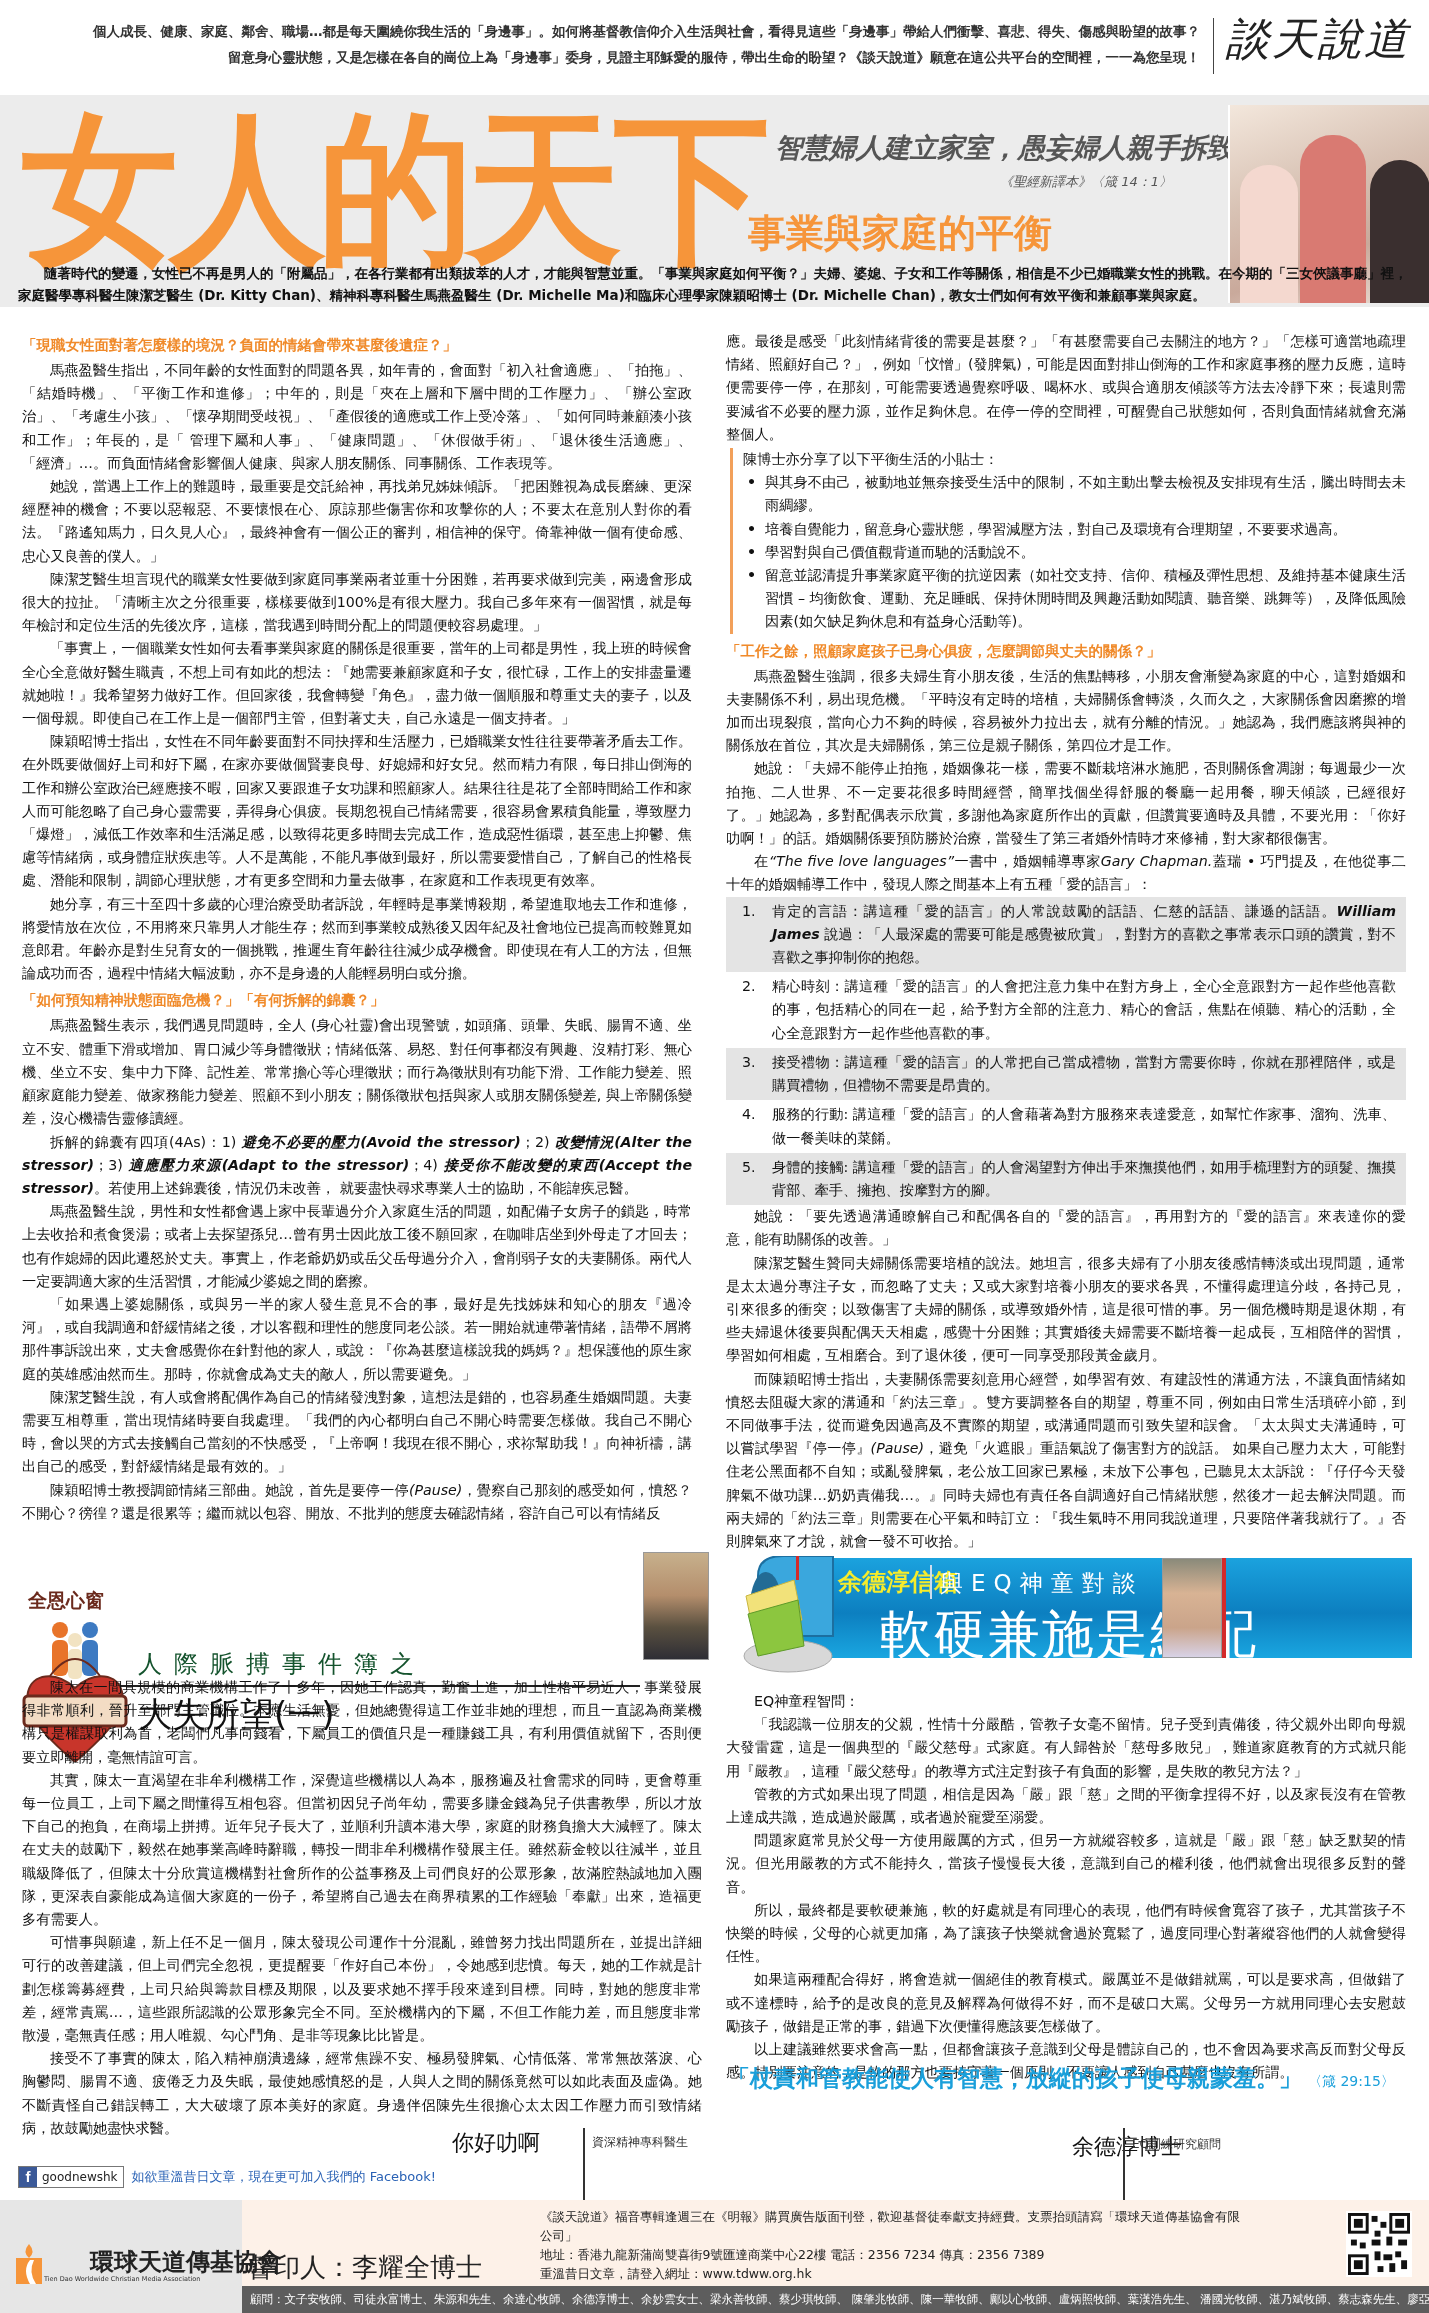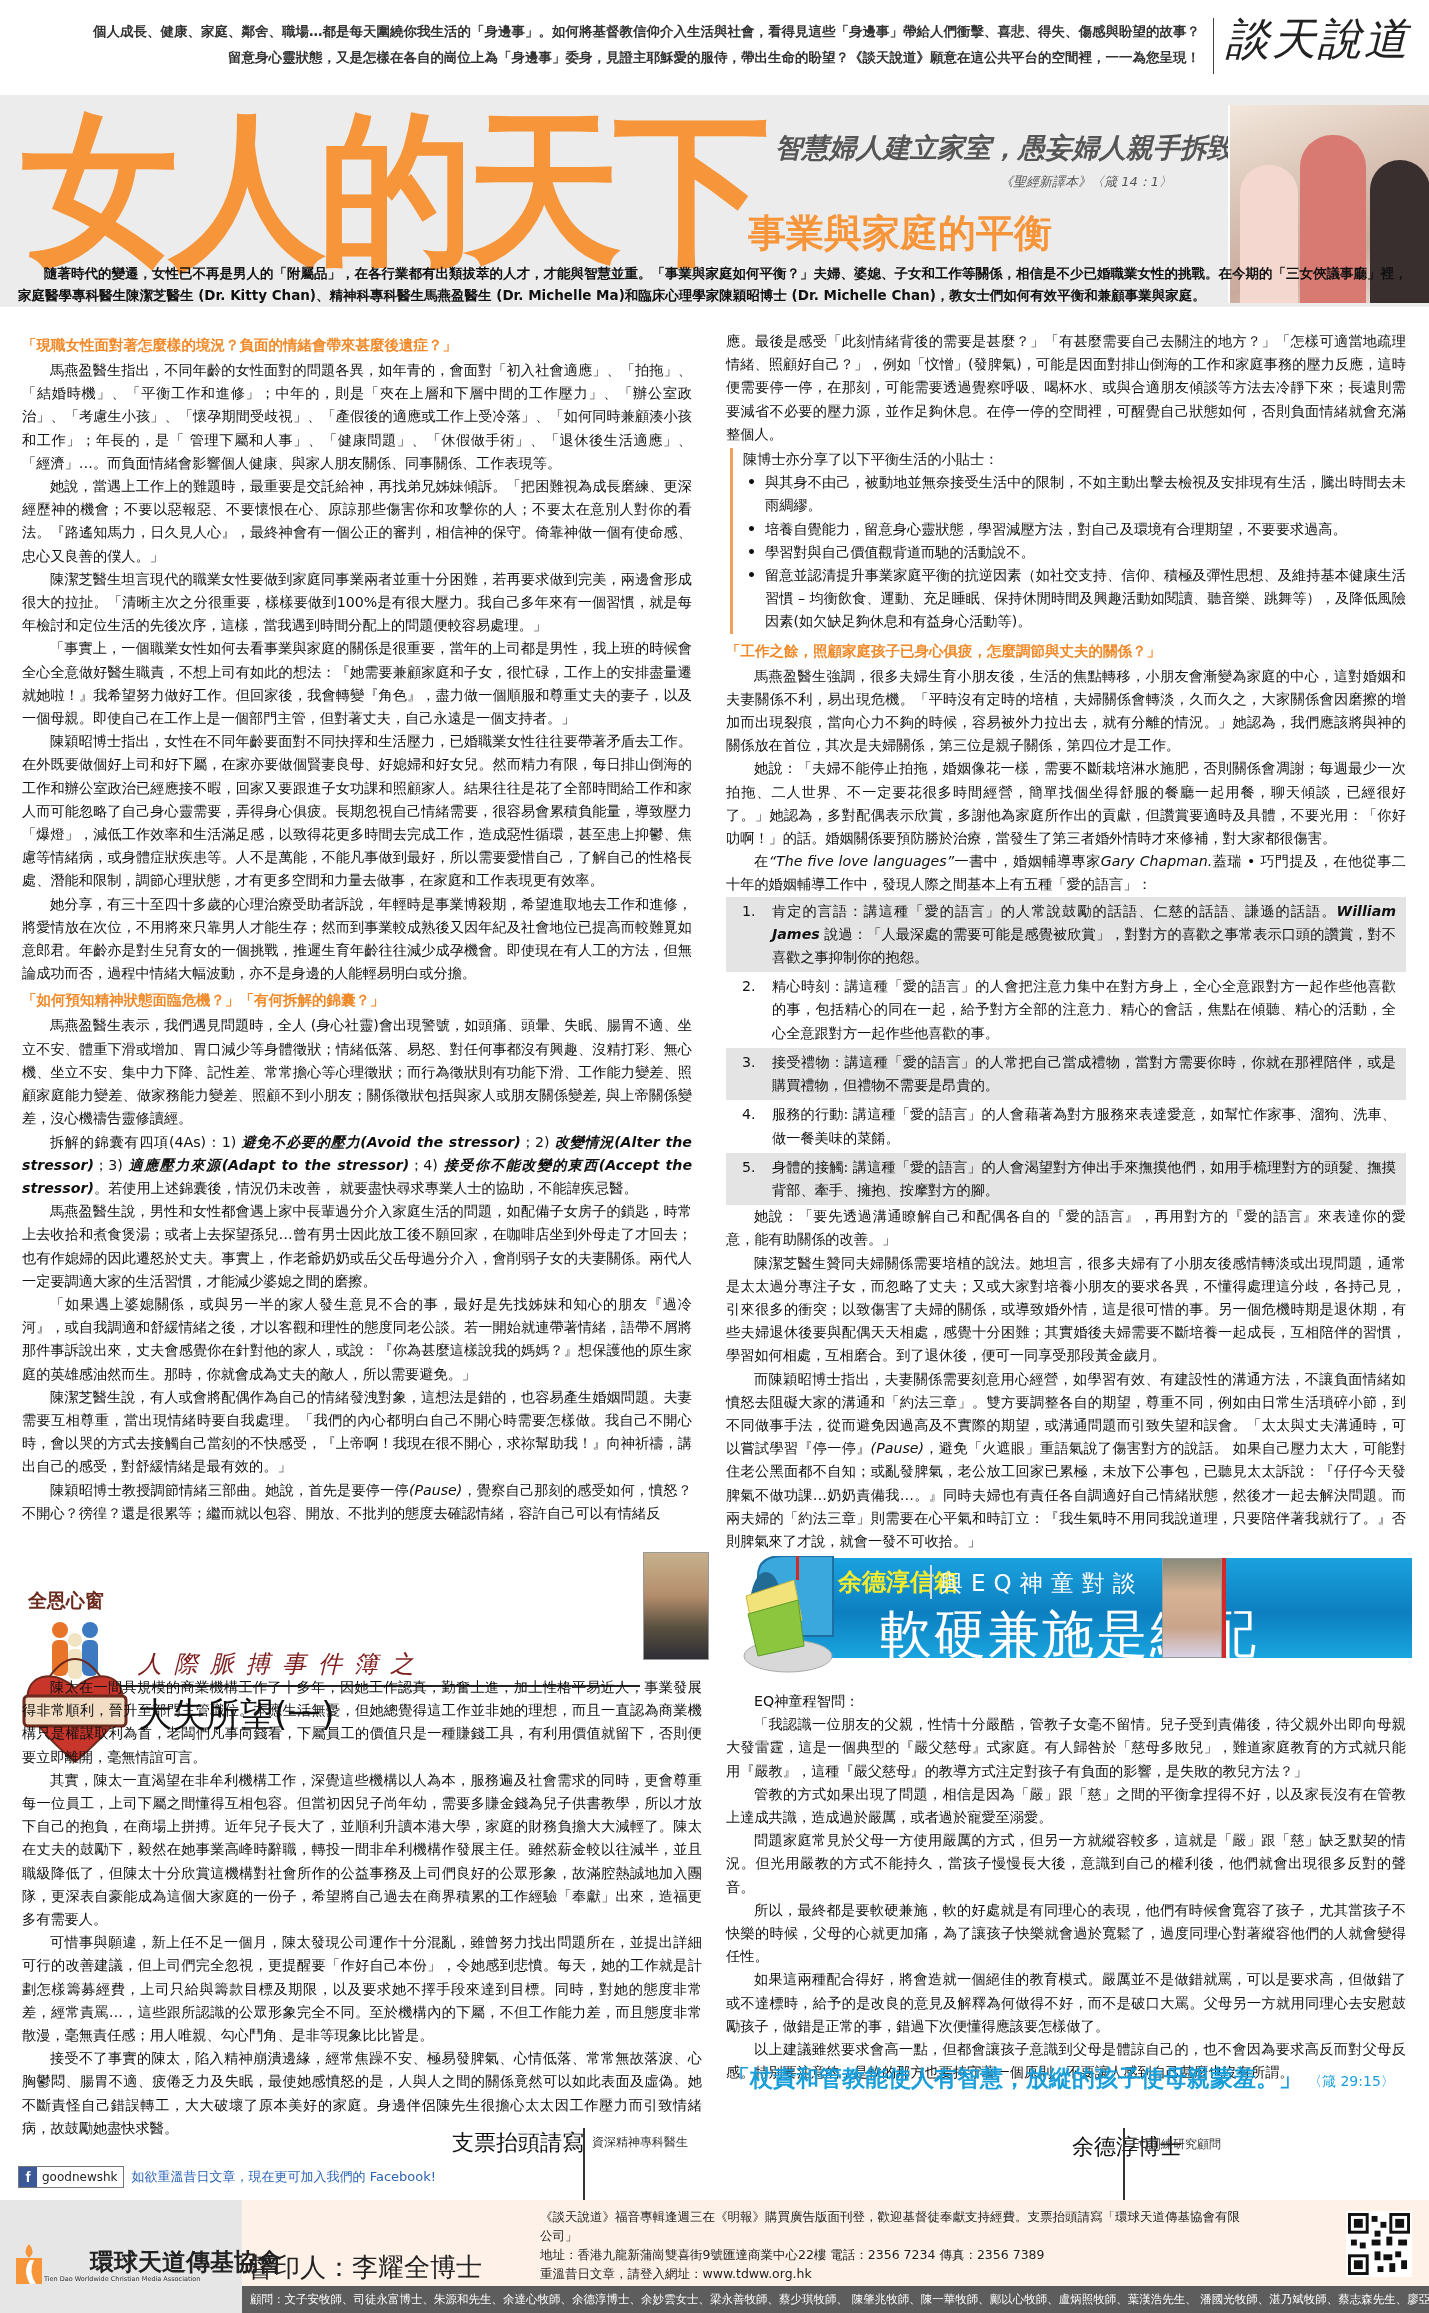"人際脈搏事件簿之" .series-label { color: #7f1d1d -> #14532d; font-style: italic -> none }
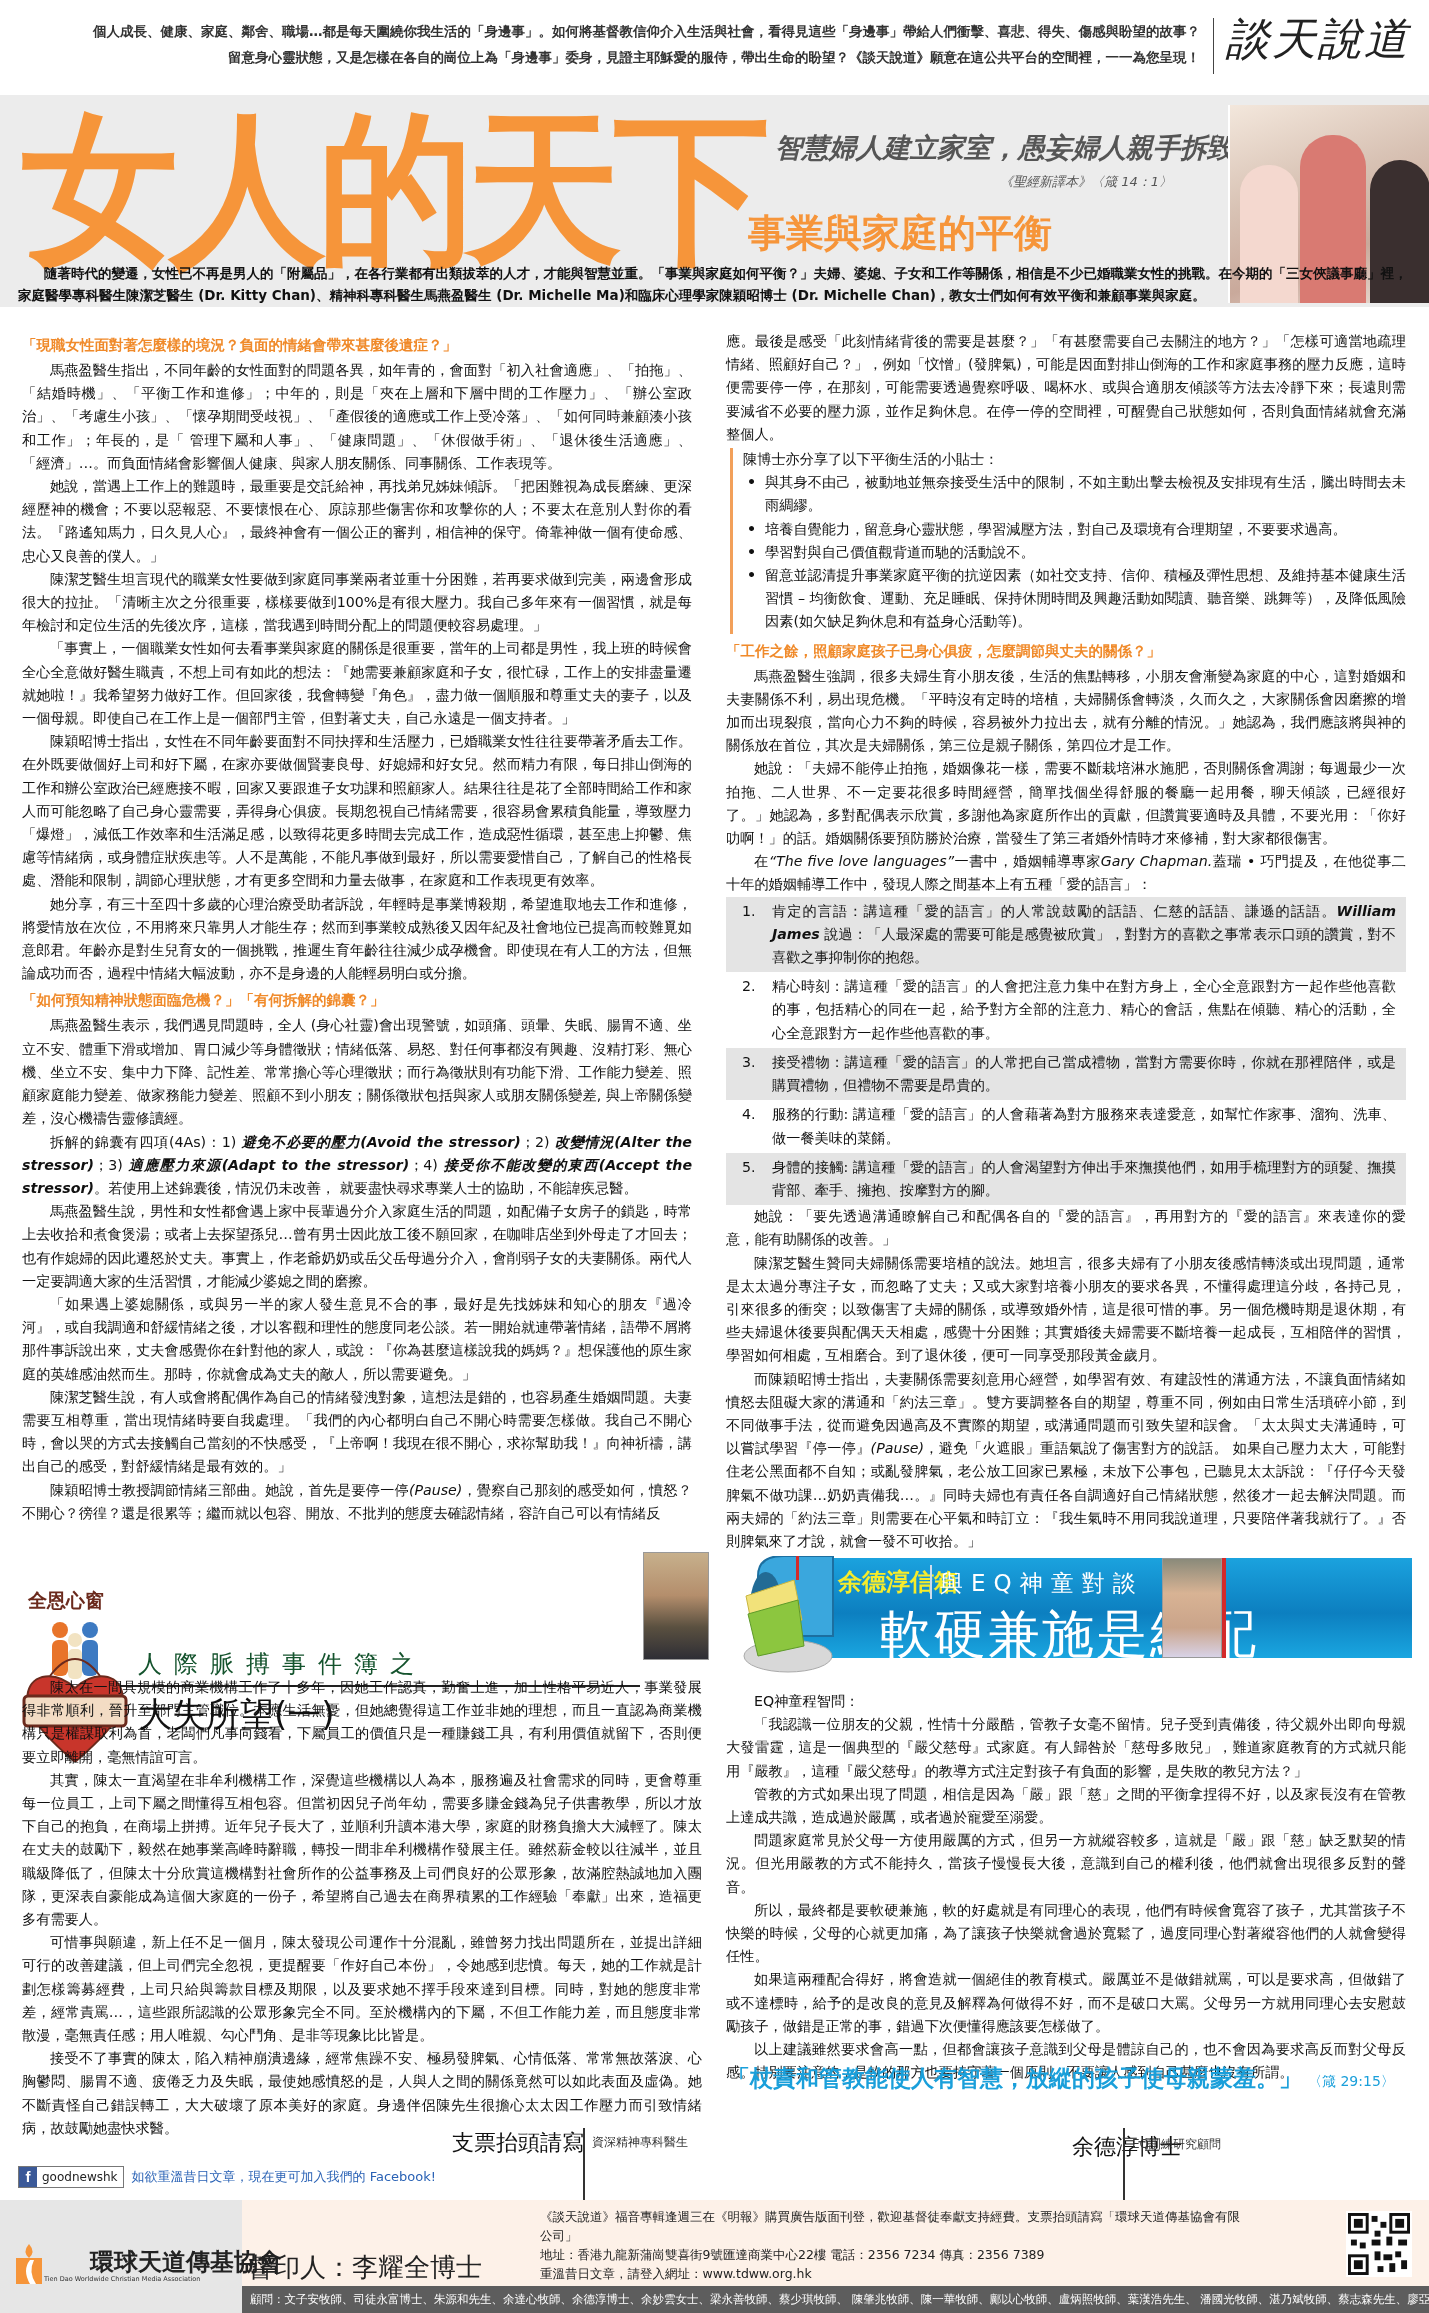"支票抬頭請寫" div.abs { text: 支票抬頭請寫 -> 你好叻啊 }
